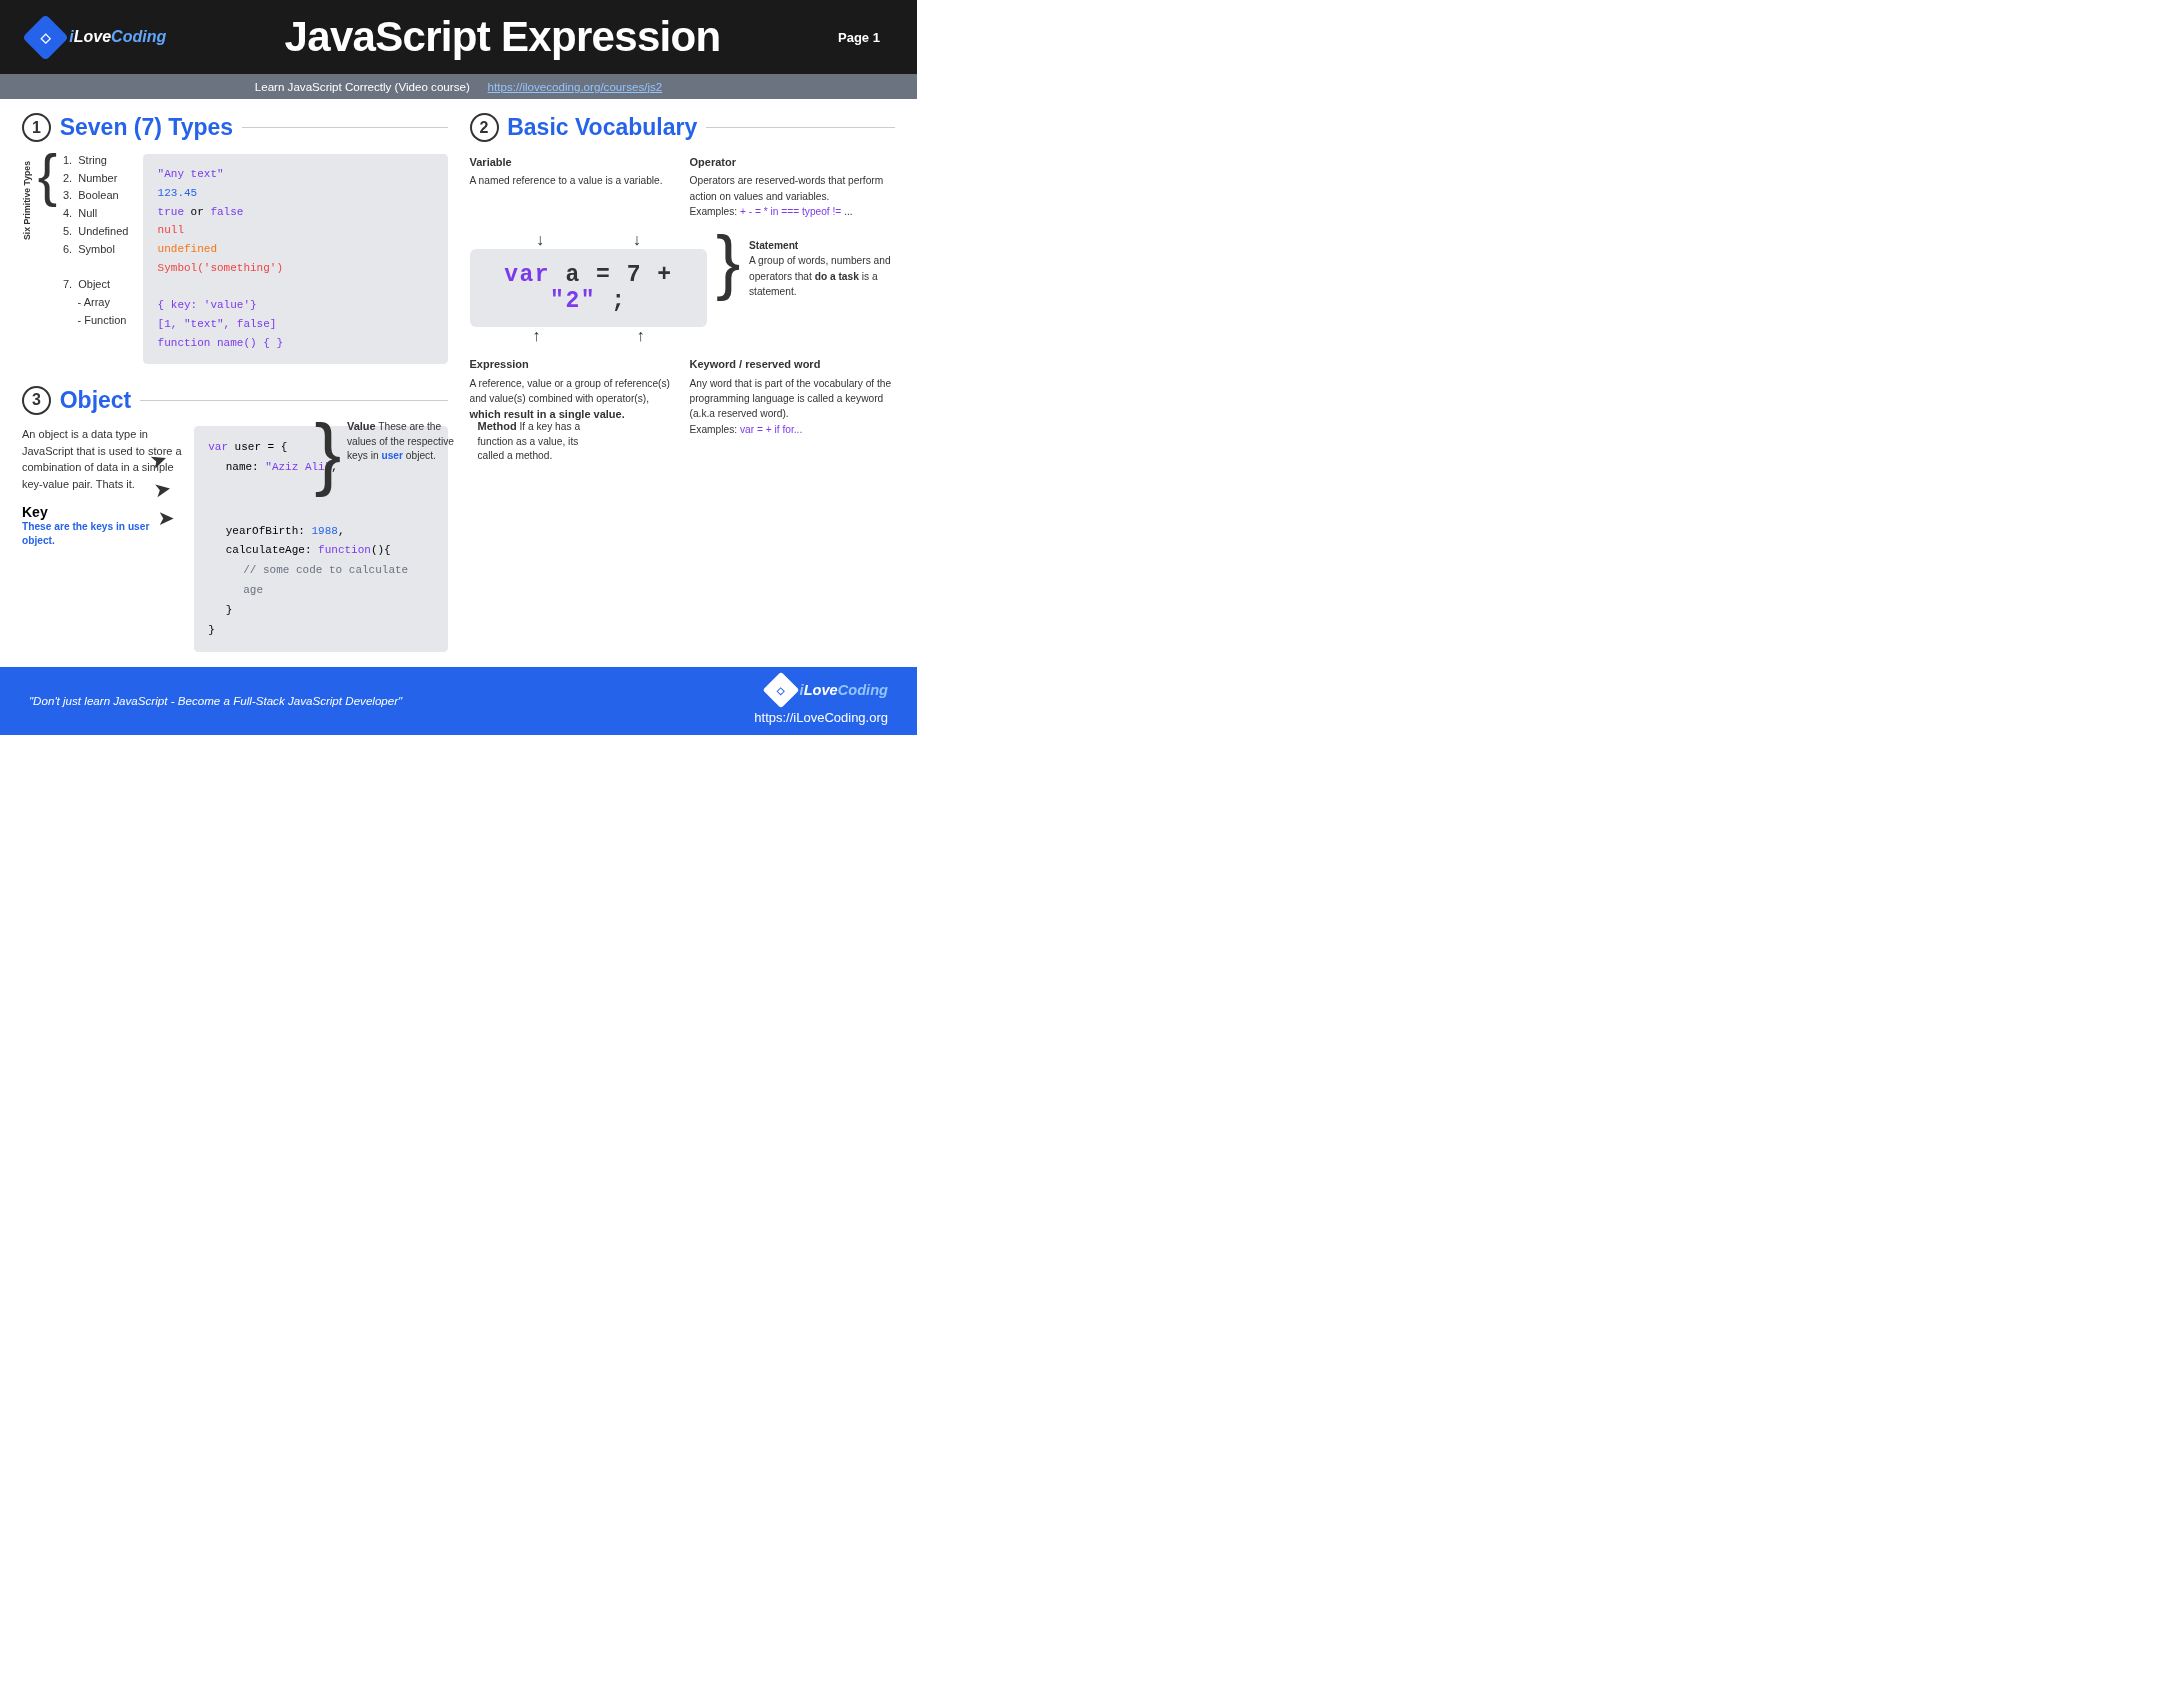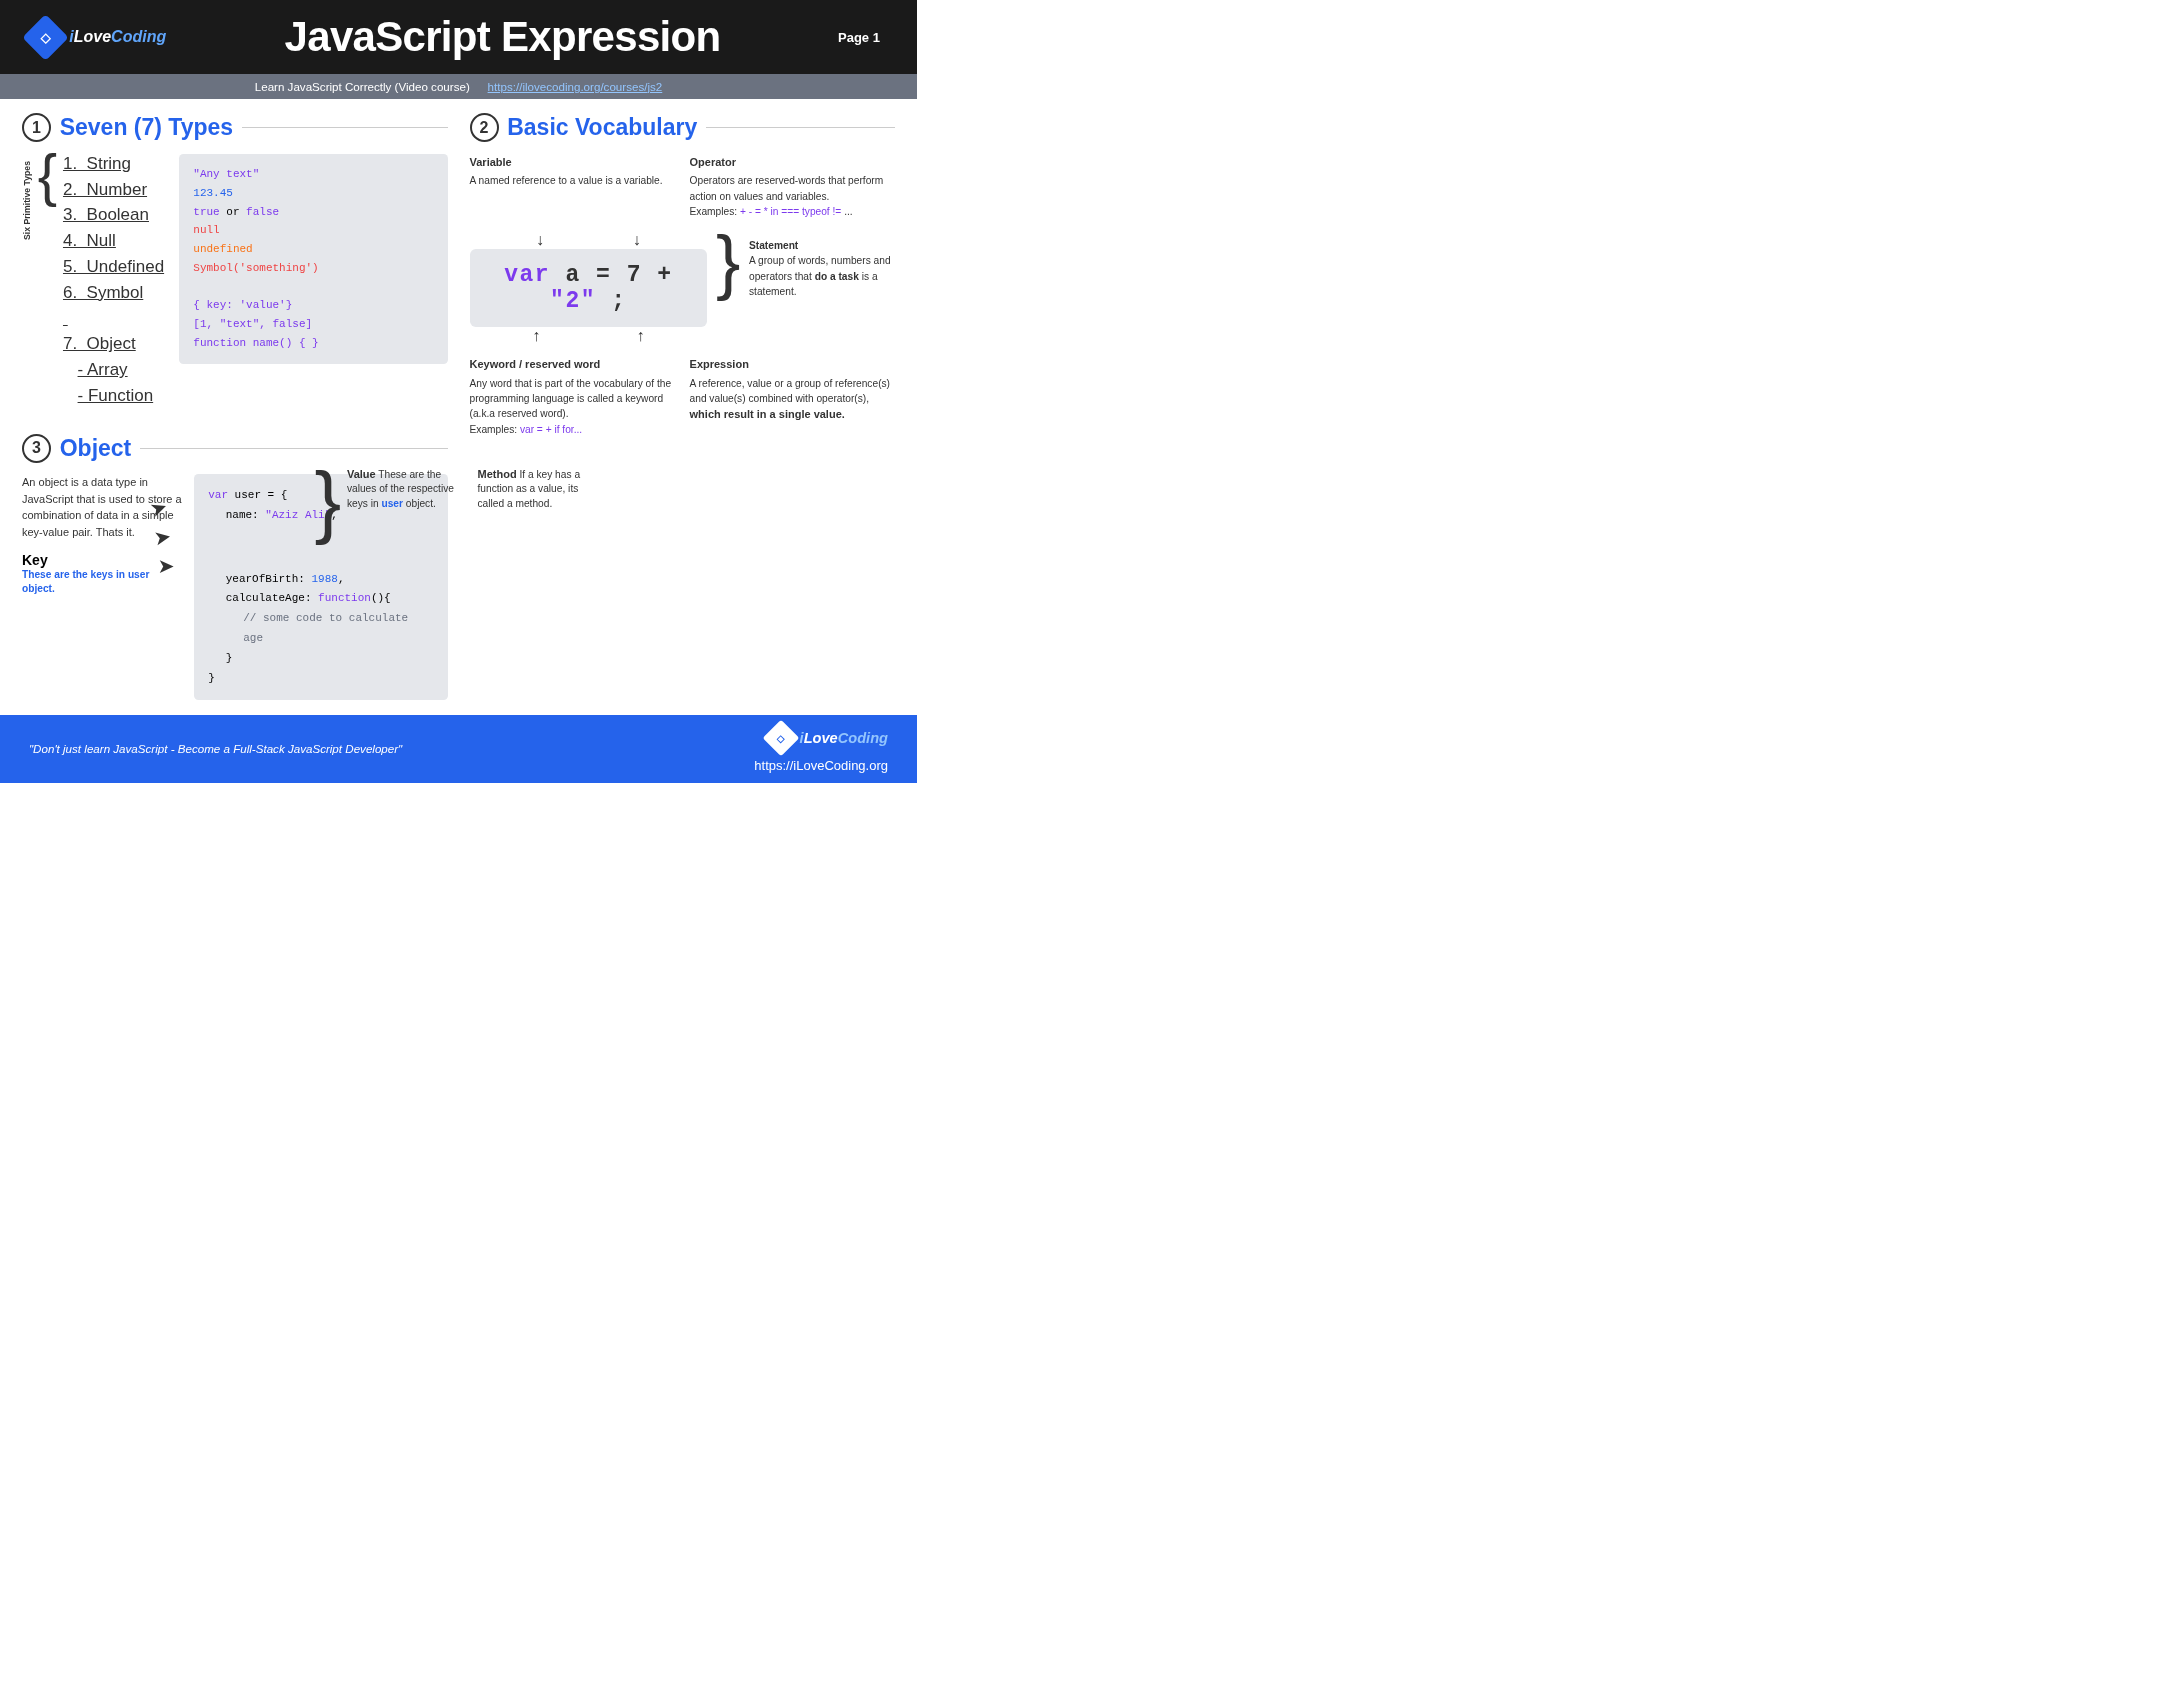"1. String" .types-list li { font-size: 17px -> 11px; text-decoration: underline -> none }
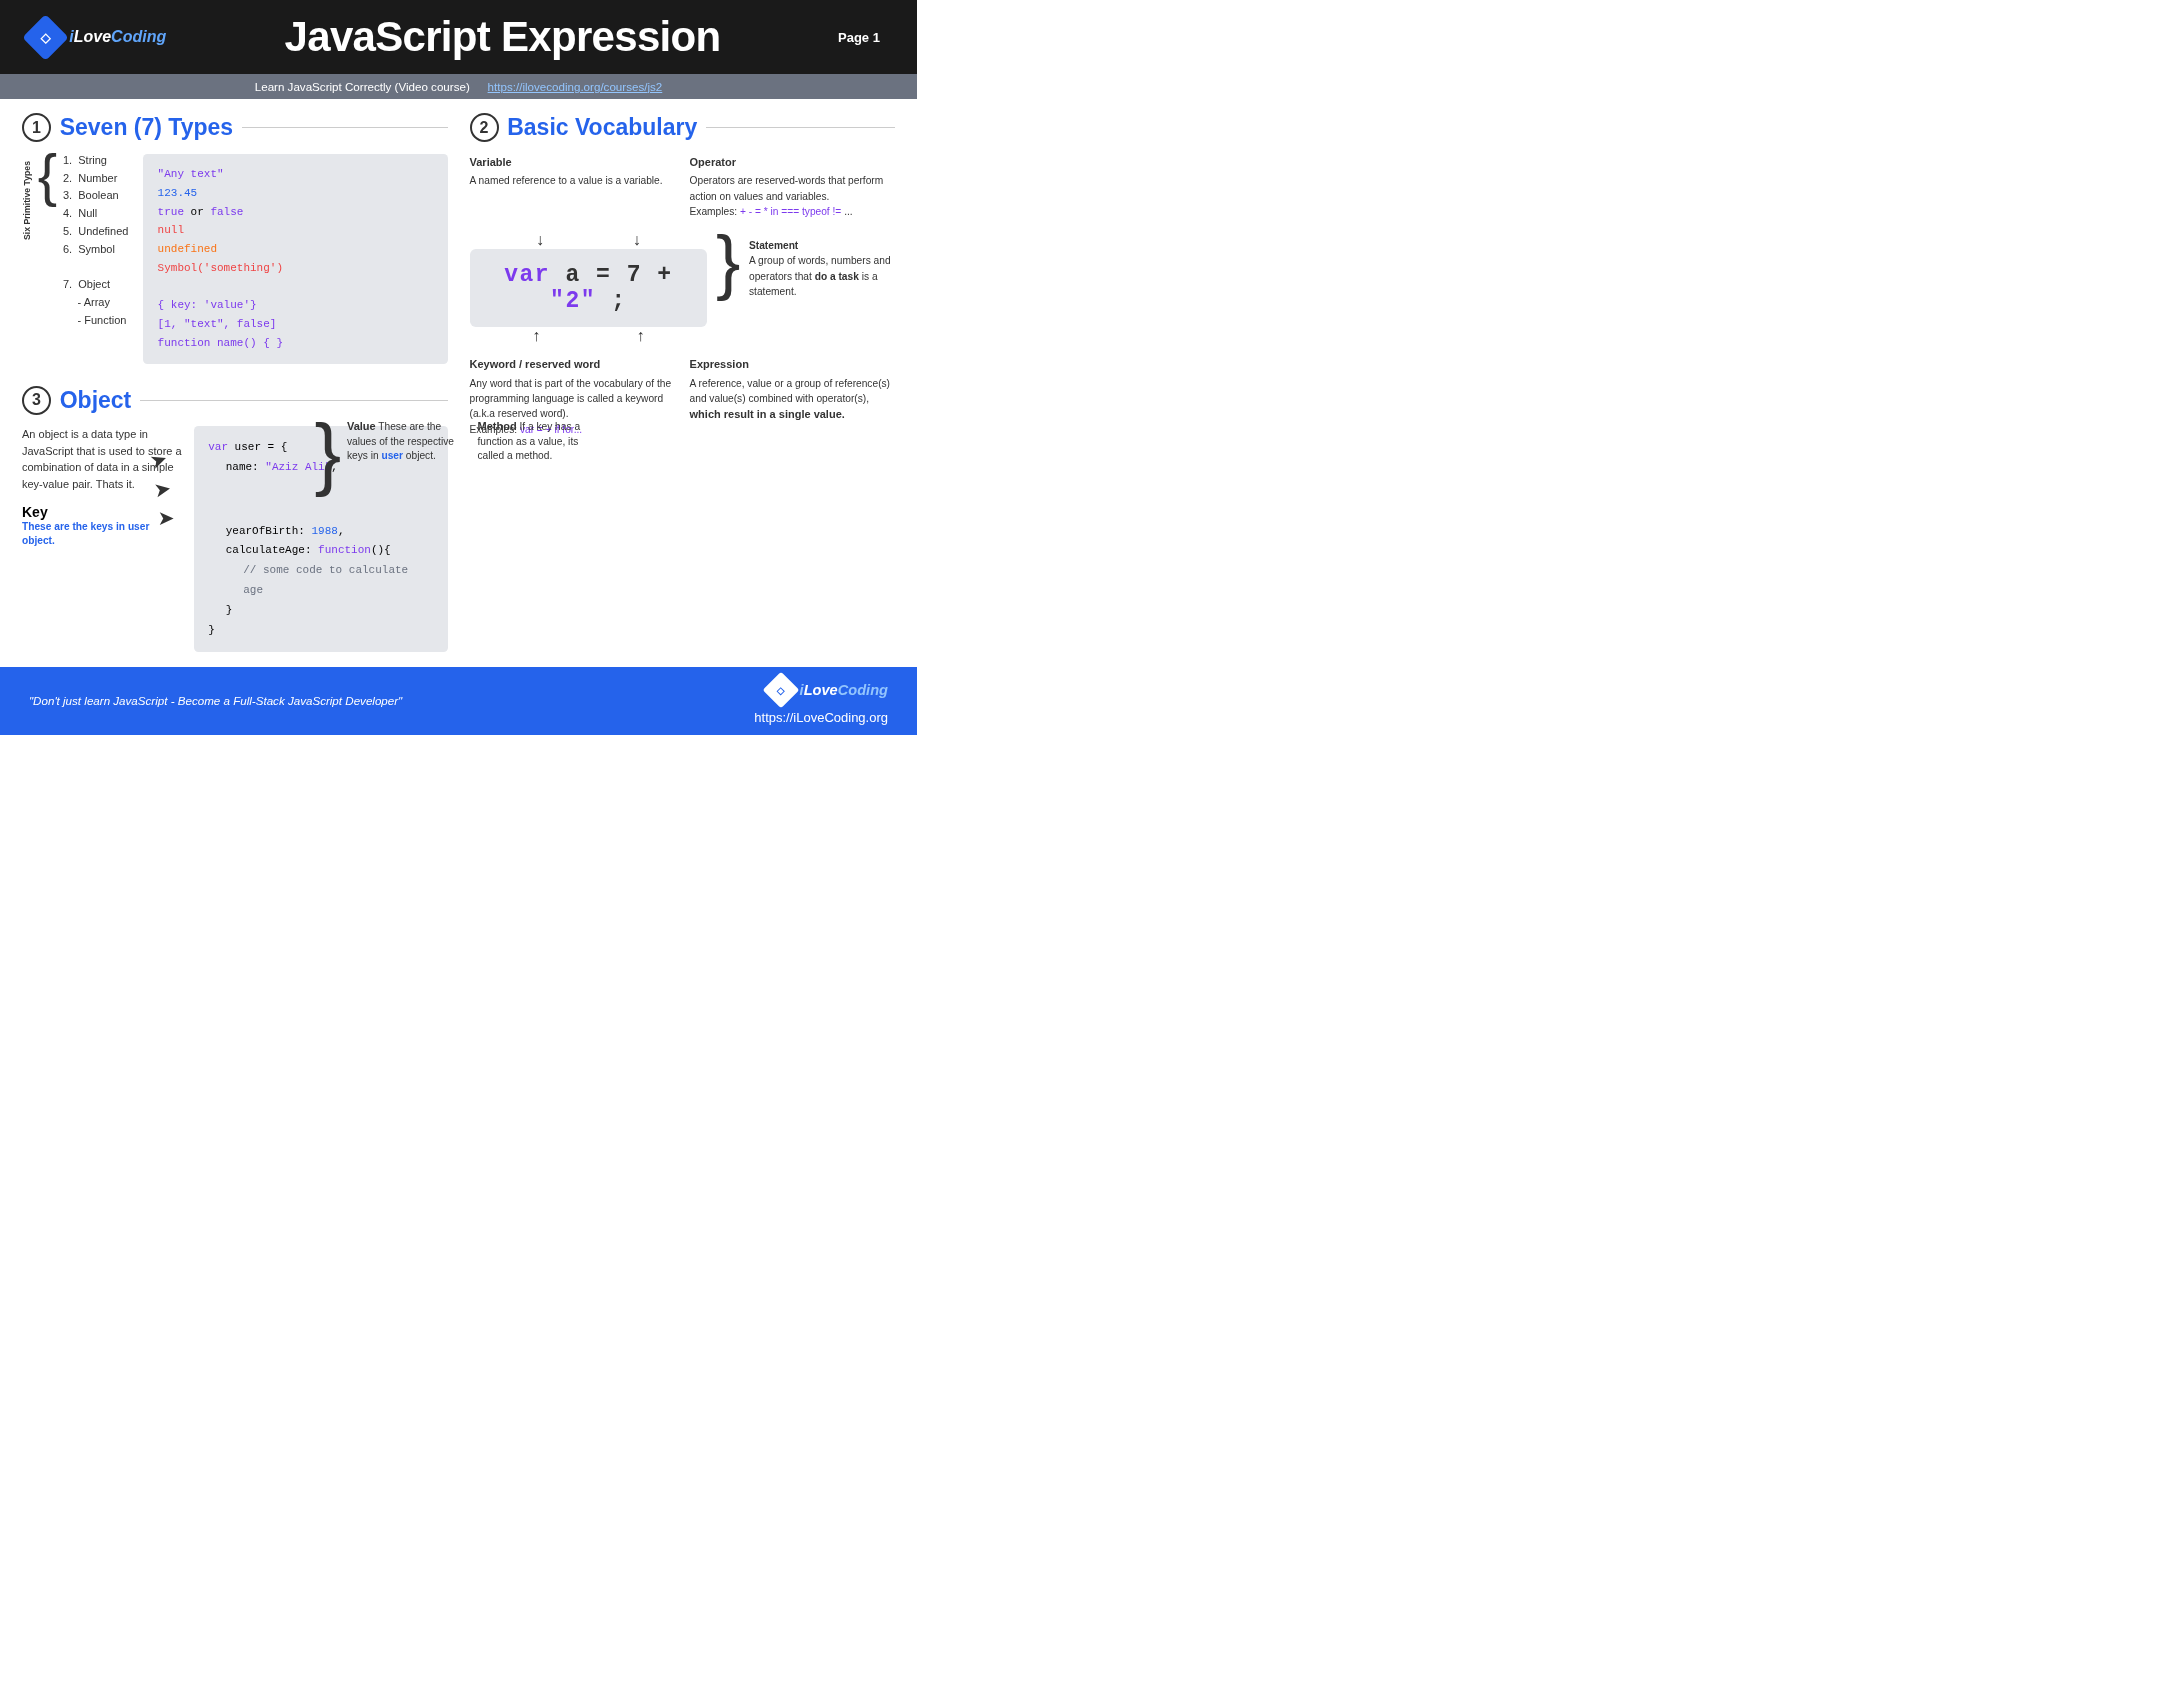"Keyword / reserved word" div.vocab-bottom-col { order: before "Expression" -> after "Expression" }
